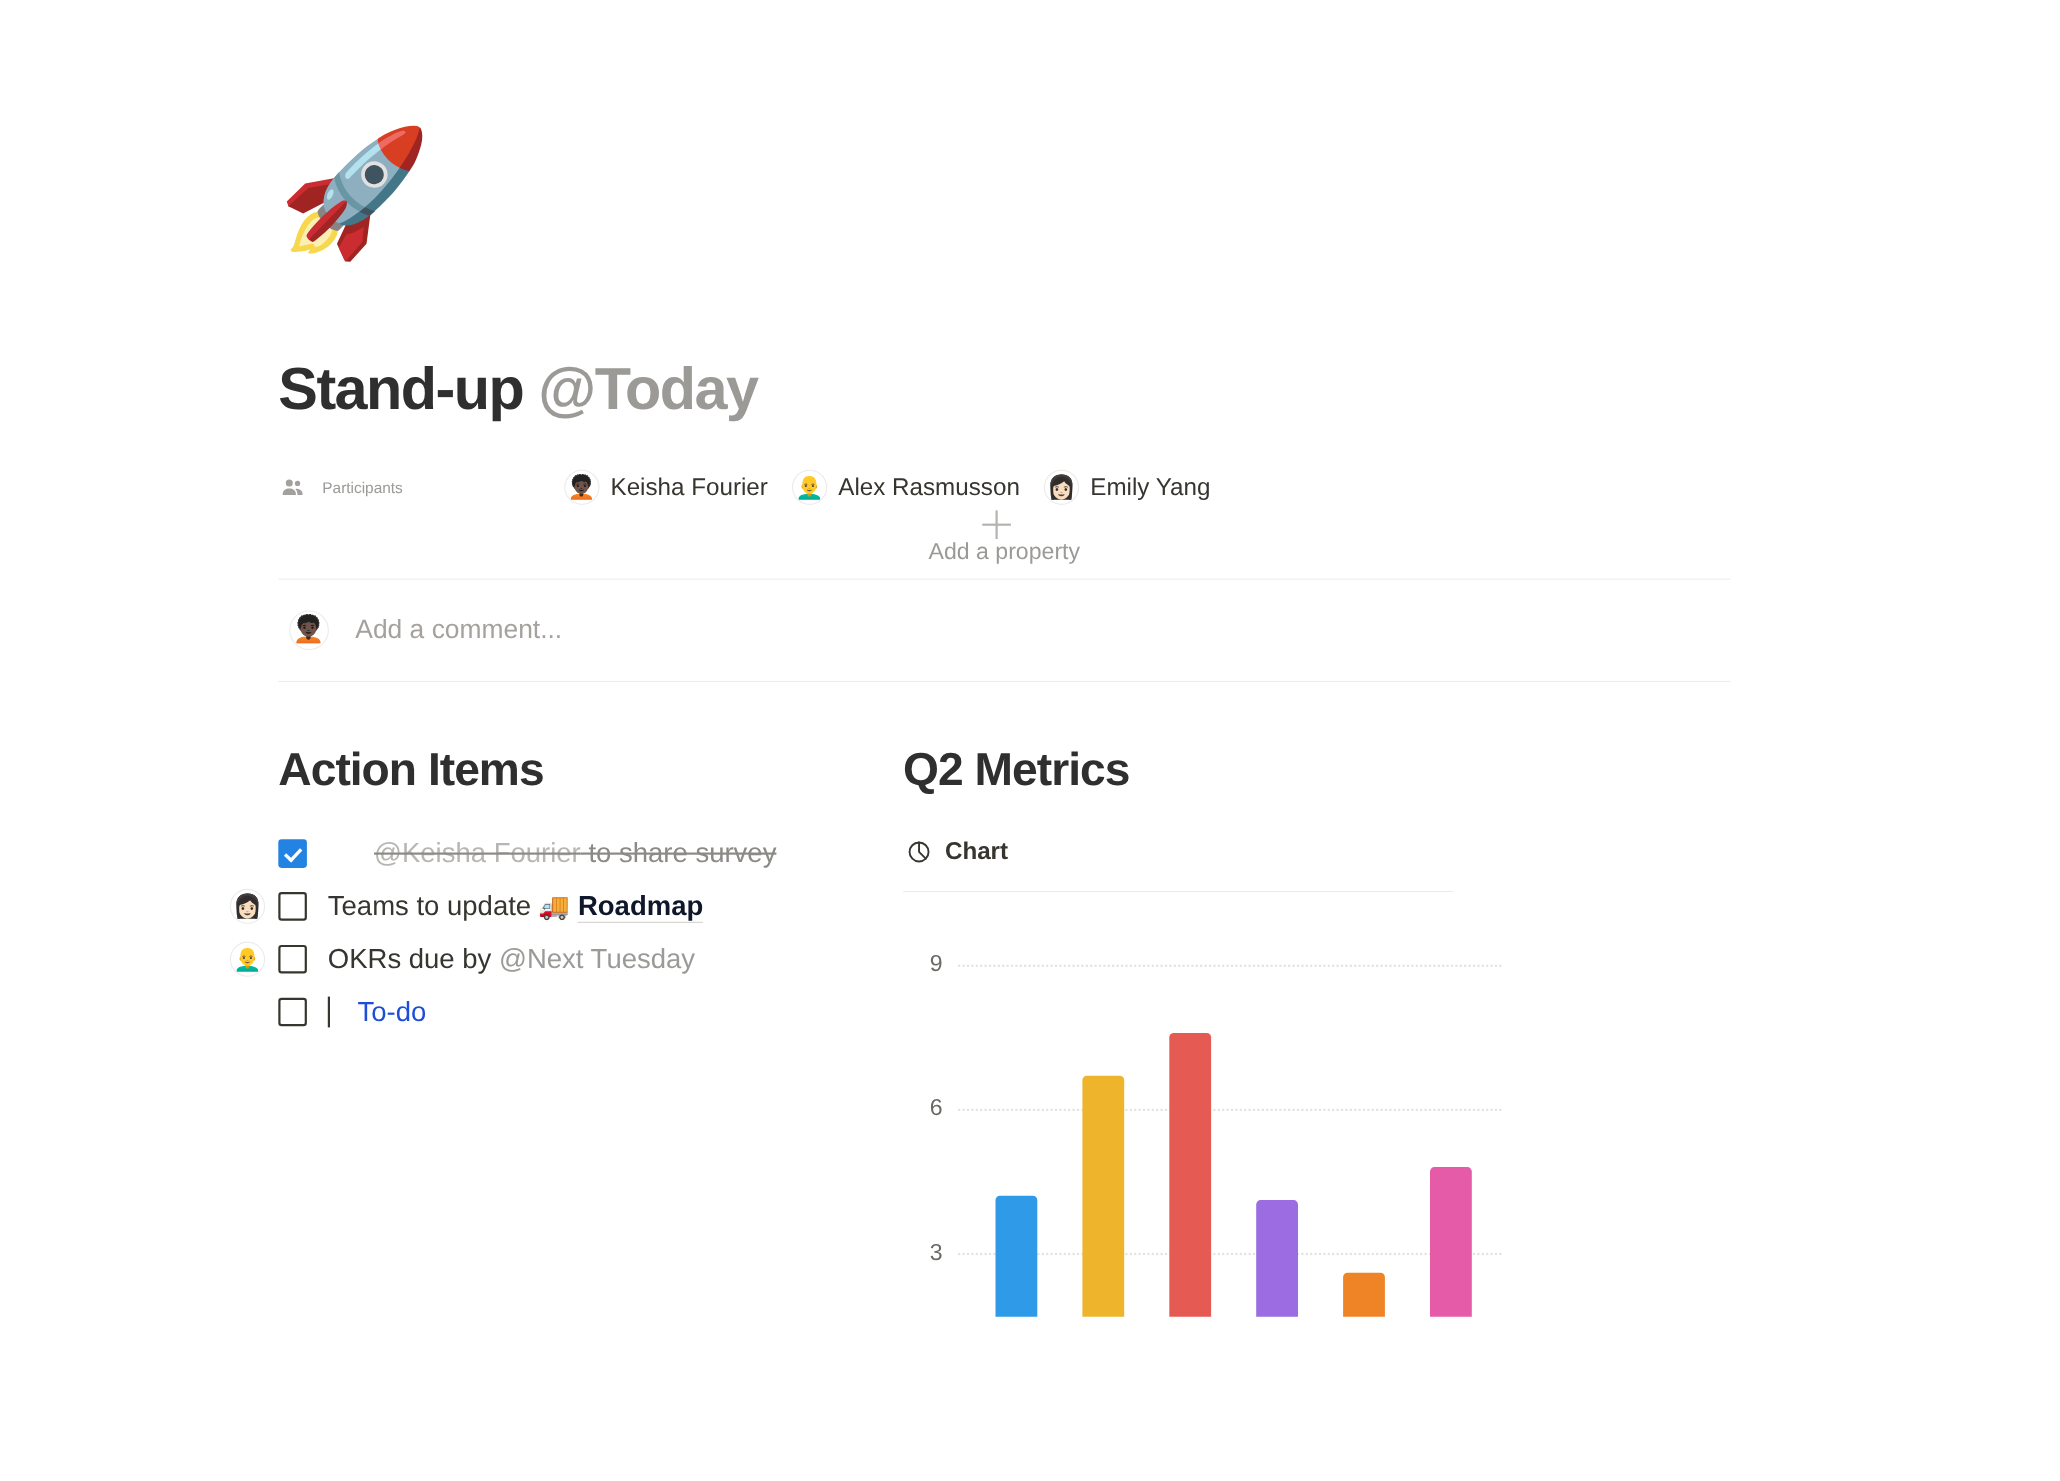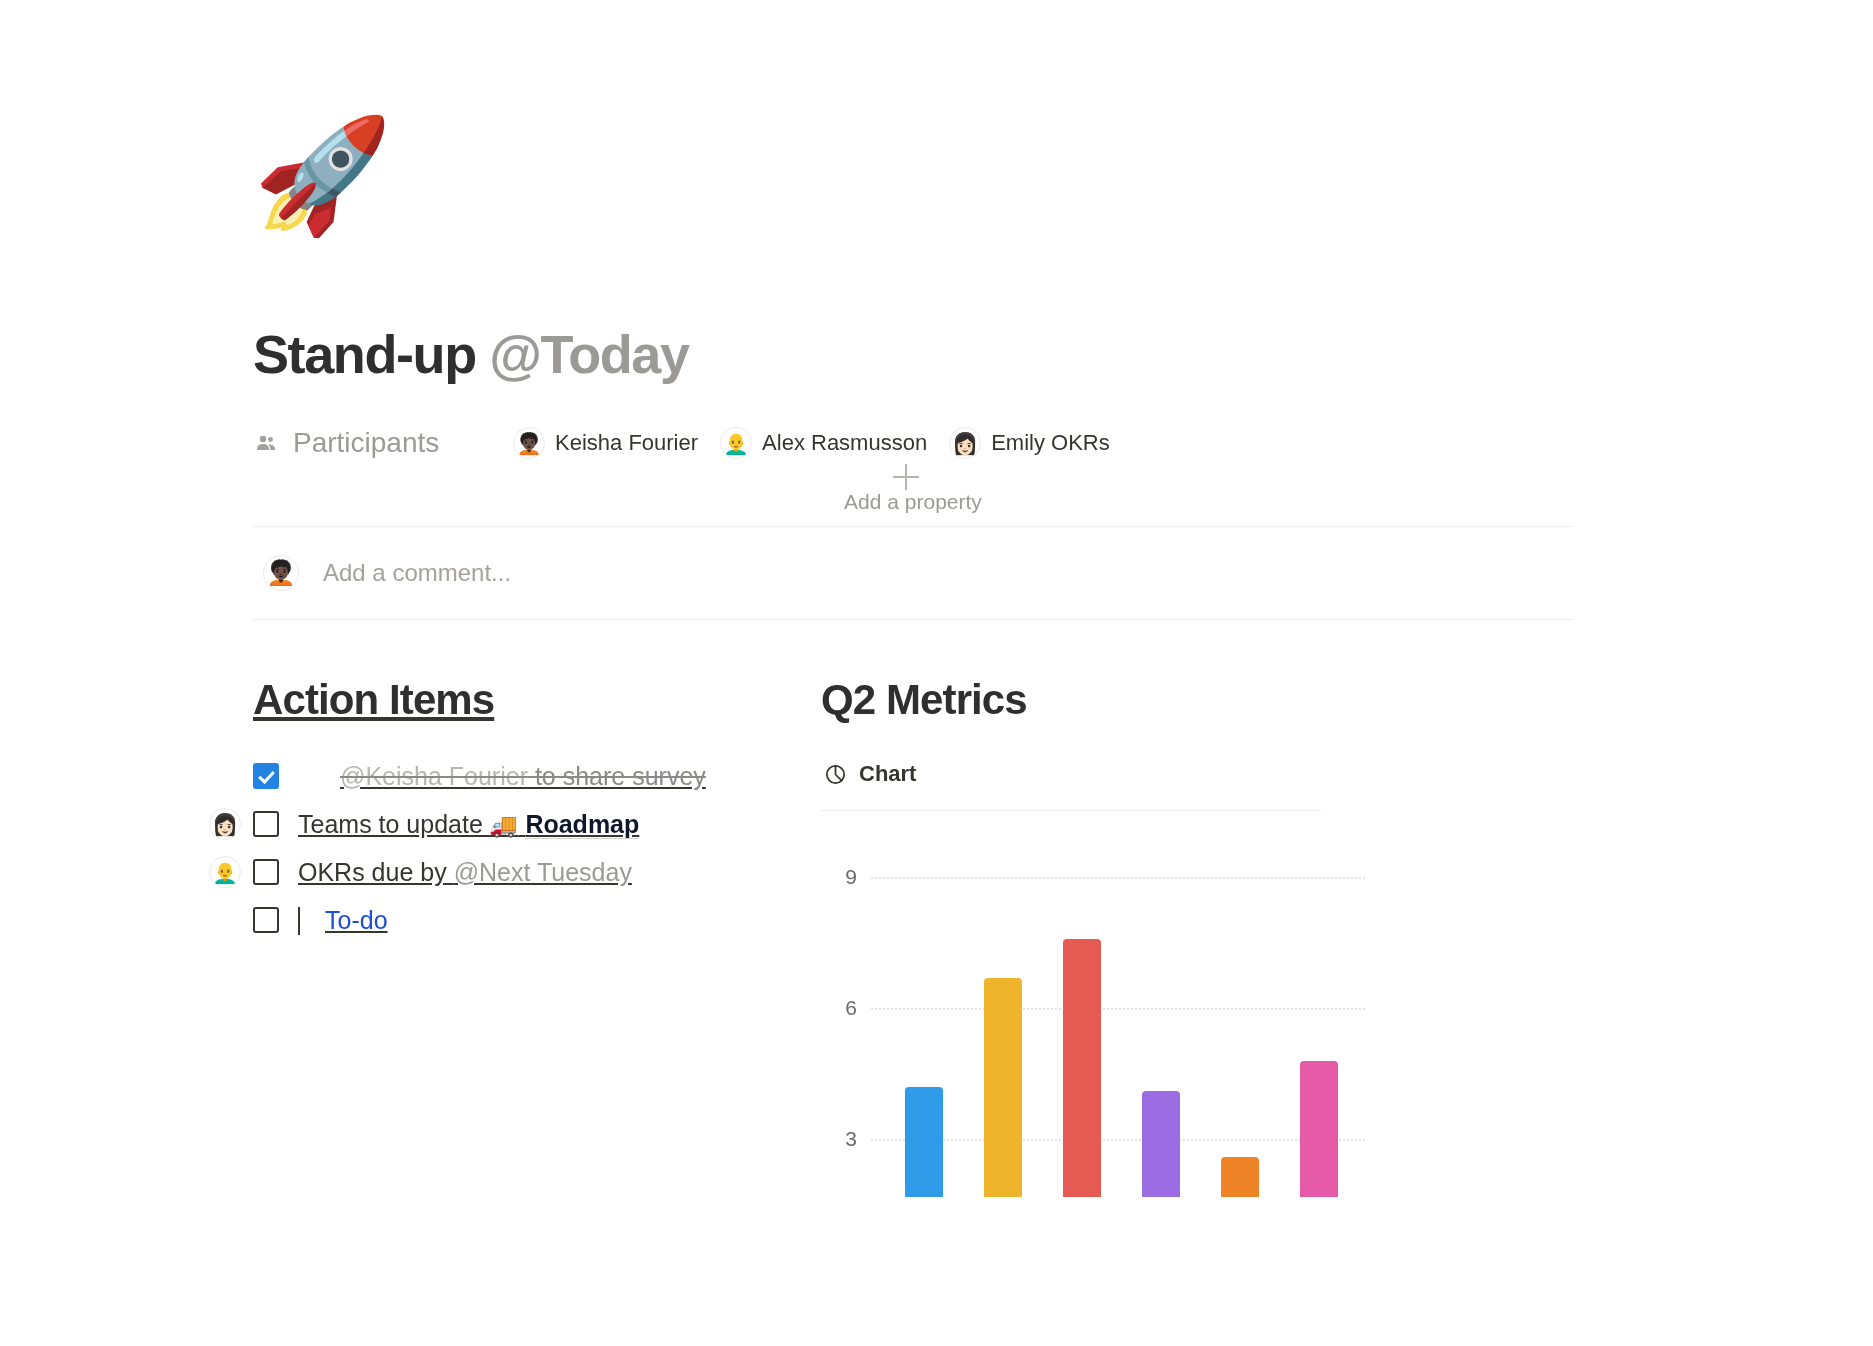"Participants" .prop-label { font-size: 28px -> 14px }
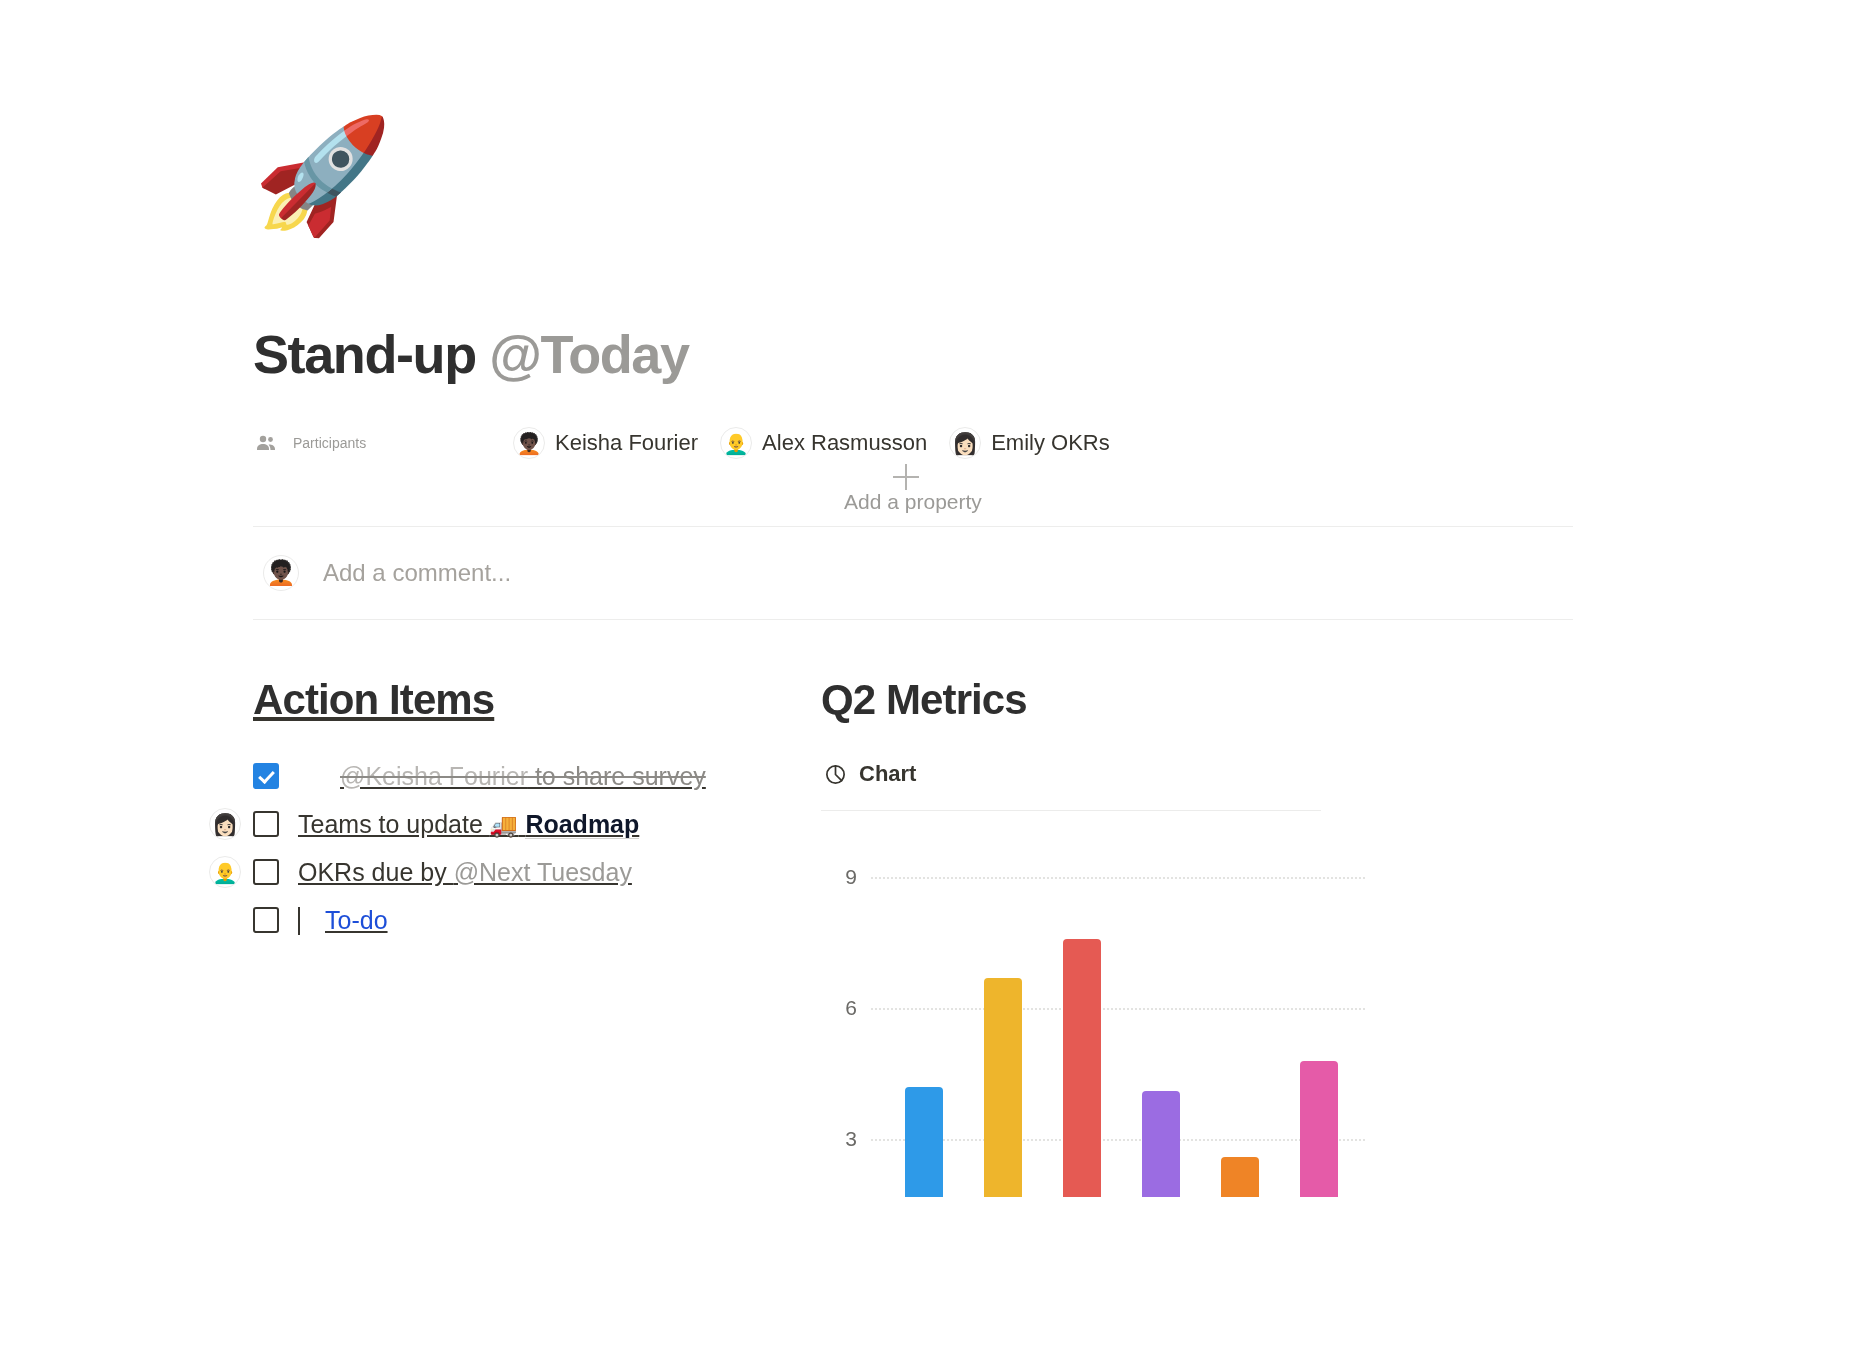"Emily OKRs" span { text: OKRs -> Yang }
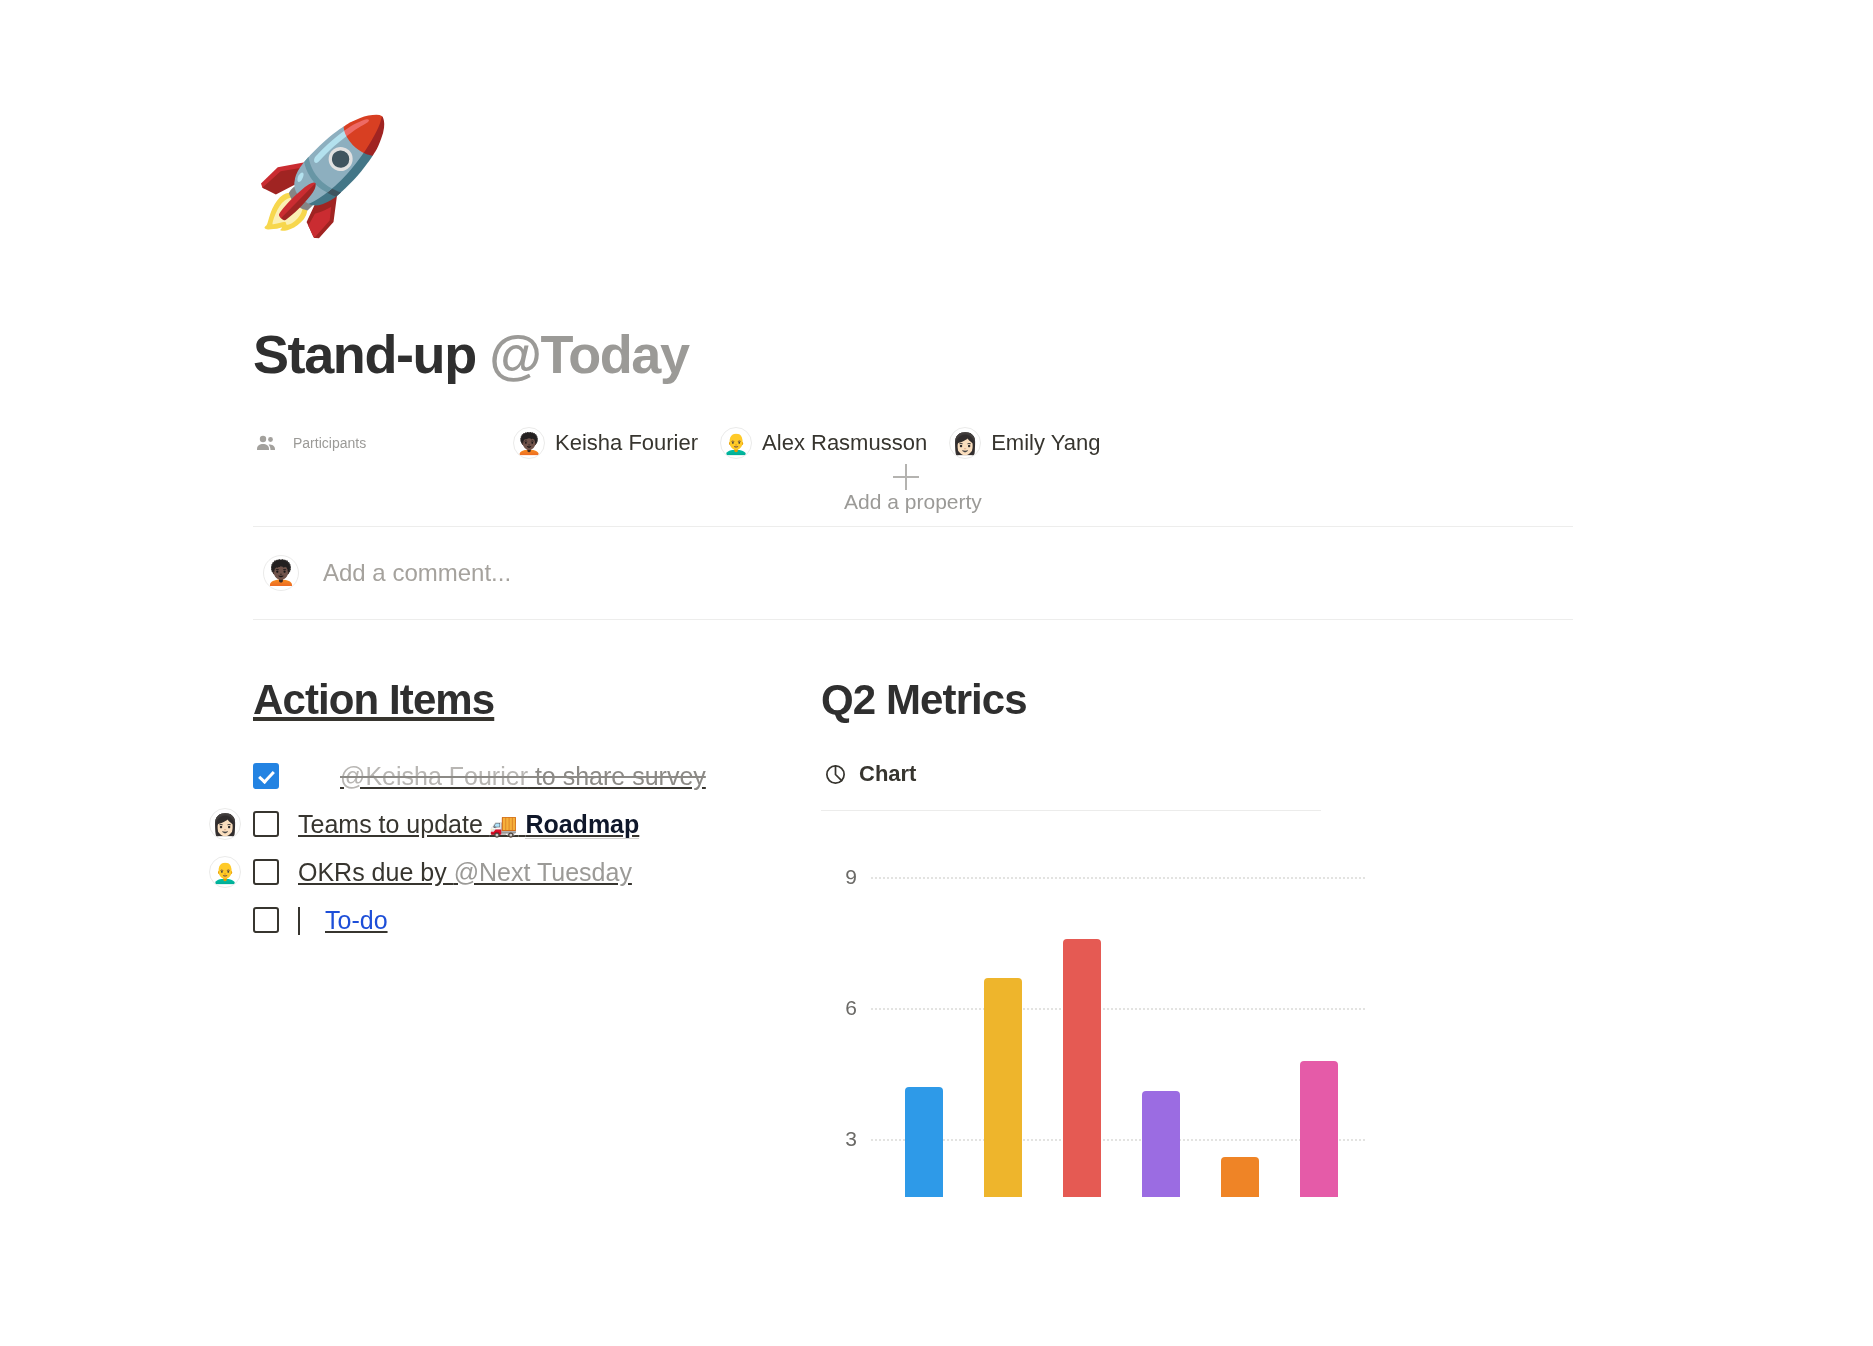"Action Items" .col-left { text-decoration: underline -> none }
